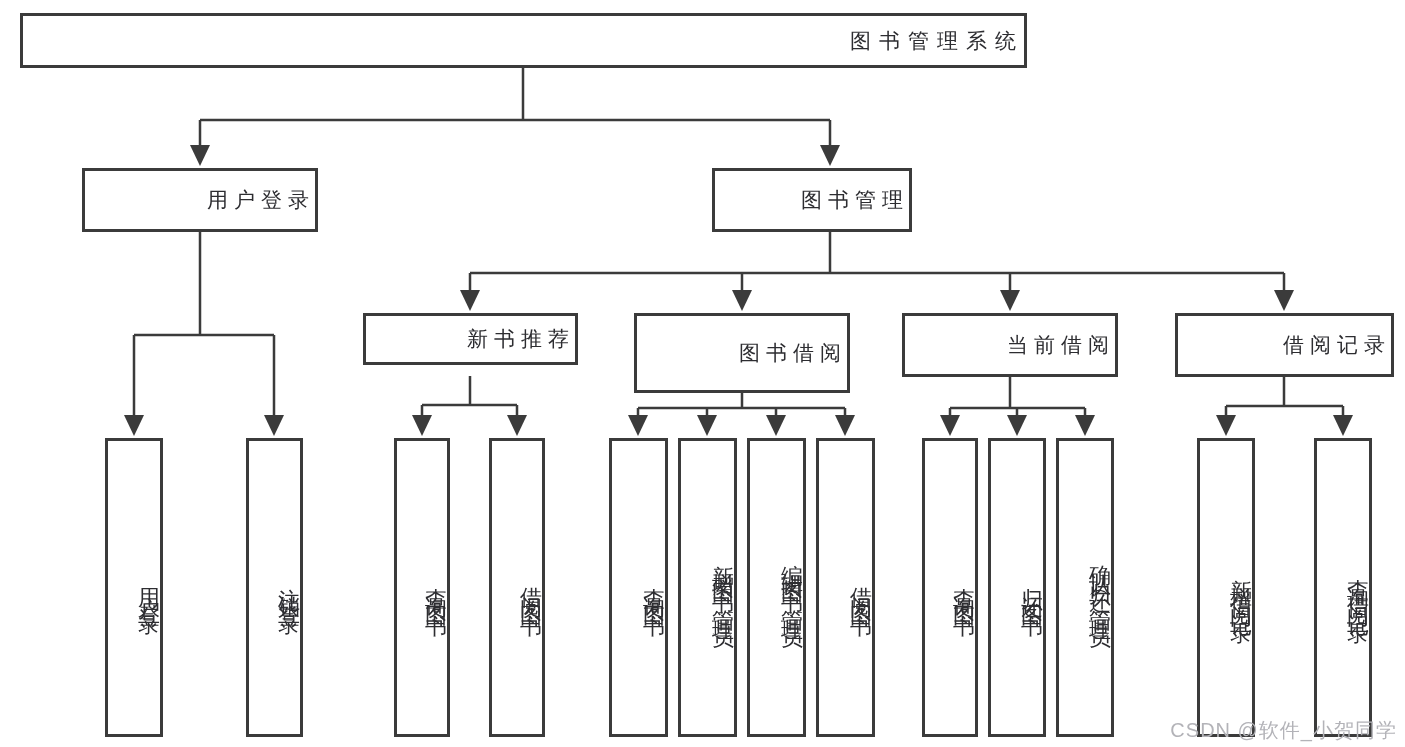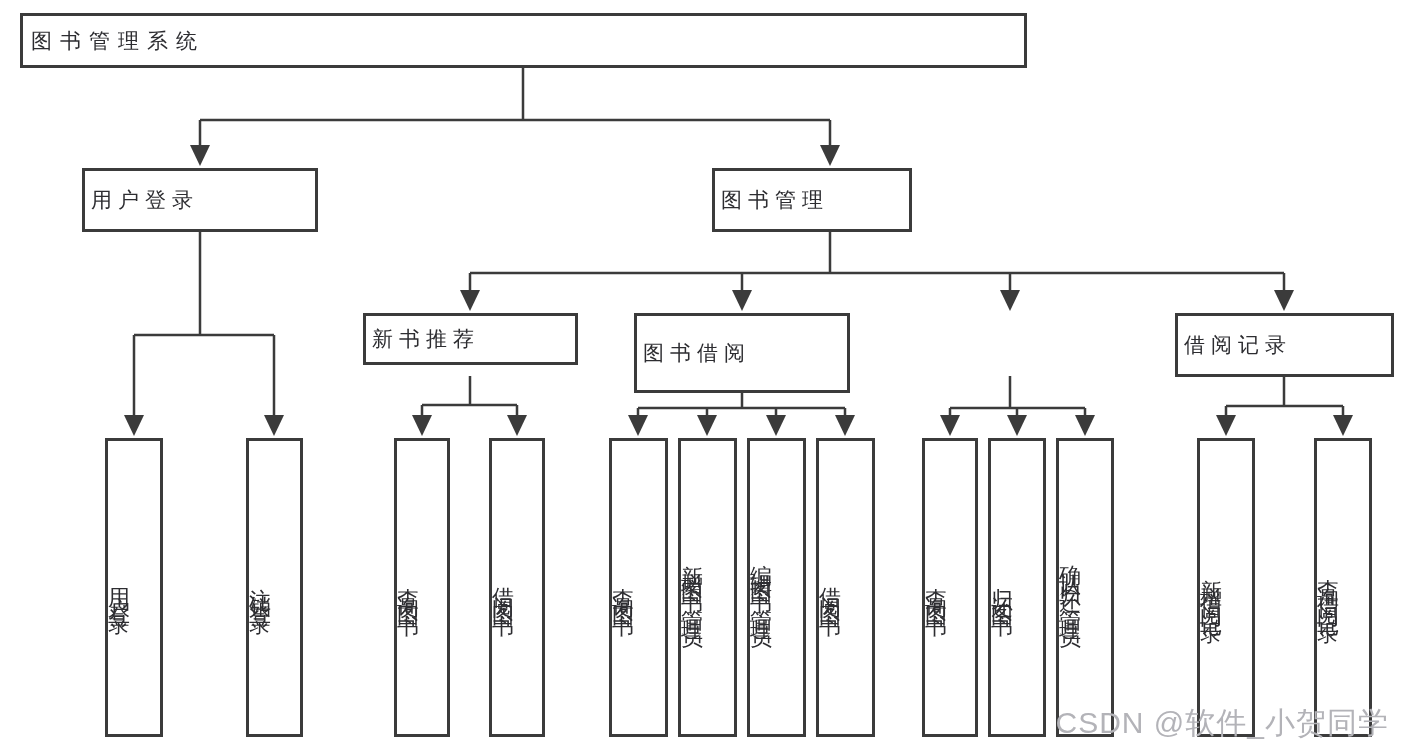"图书管理系统" .box { justify-content: flex-start -> flex-end }
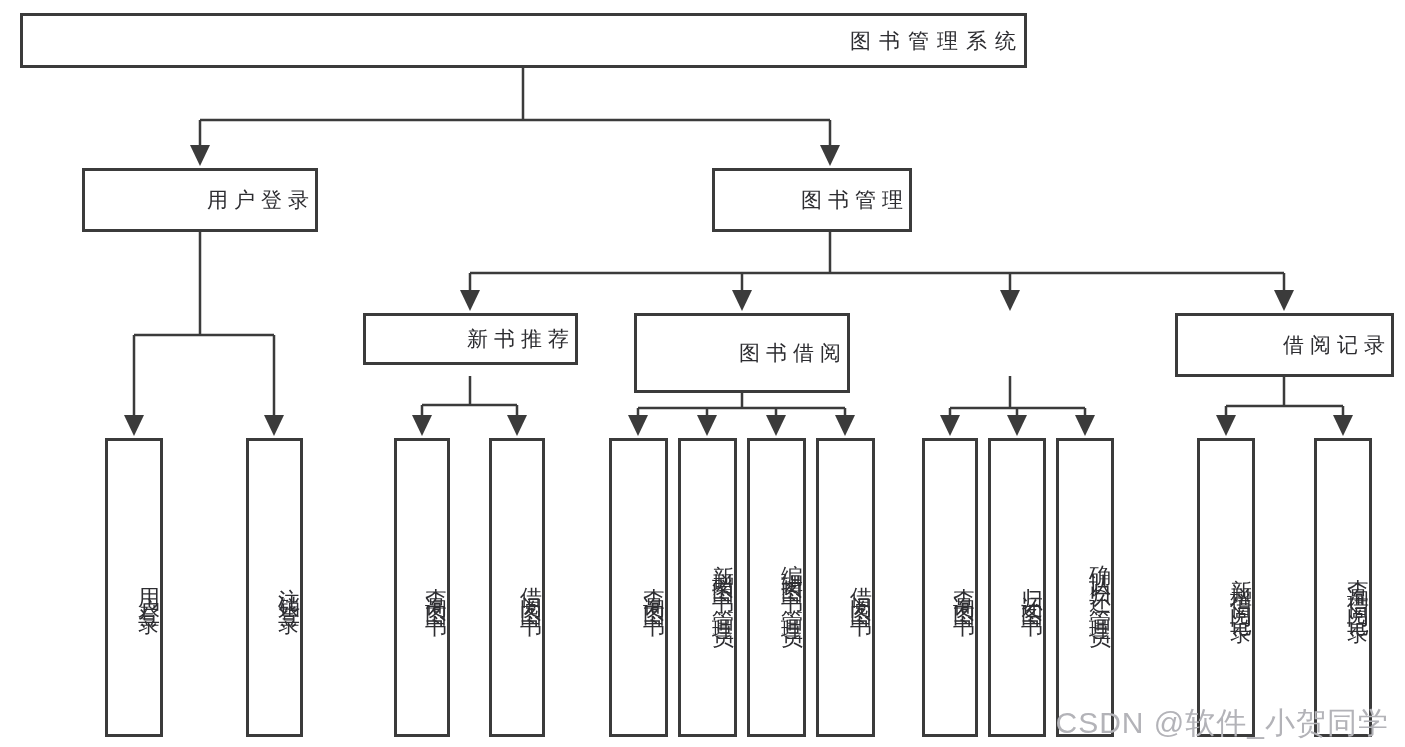"当前借阅" div.box { html: none -> <div> <span>当前借阅</span> </div> }
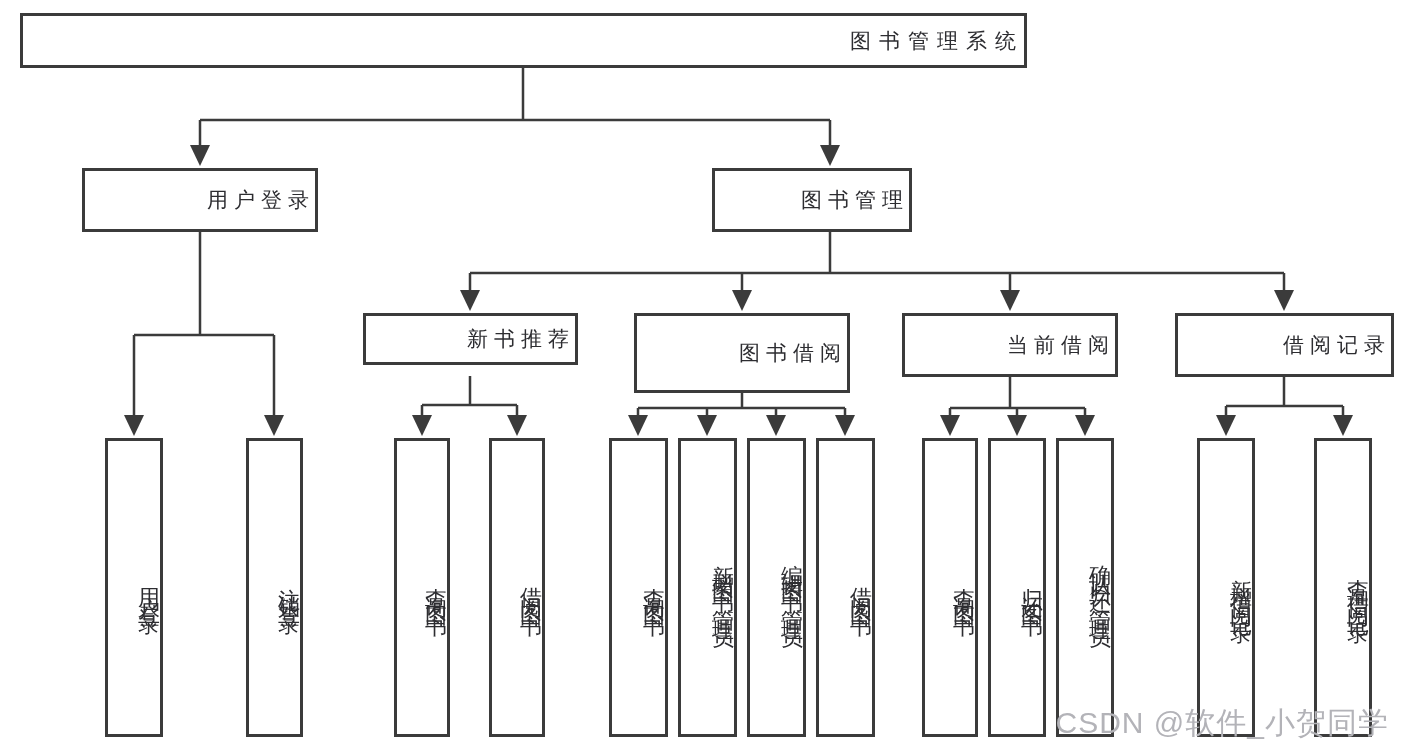"CSDN @软件_小贺同学" .watermark { font-size: 30px -> 20px; right: 16px -> 8px }
